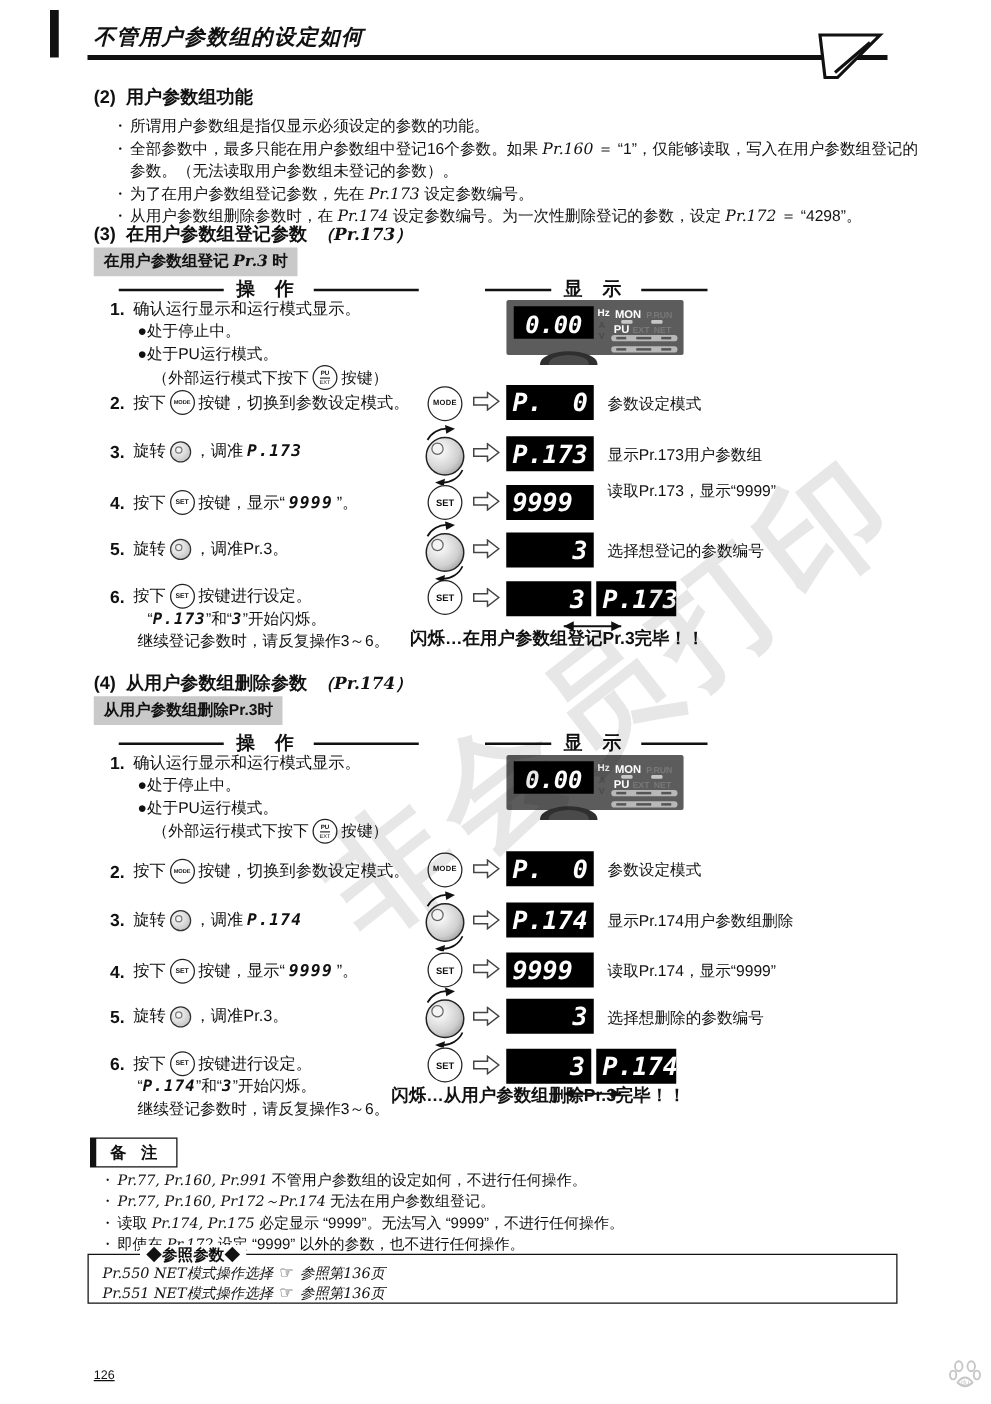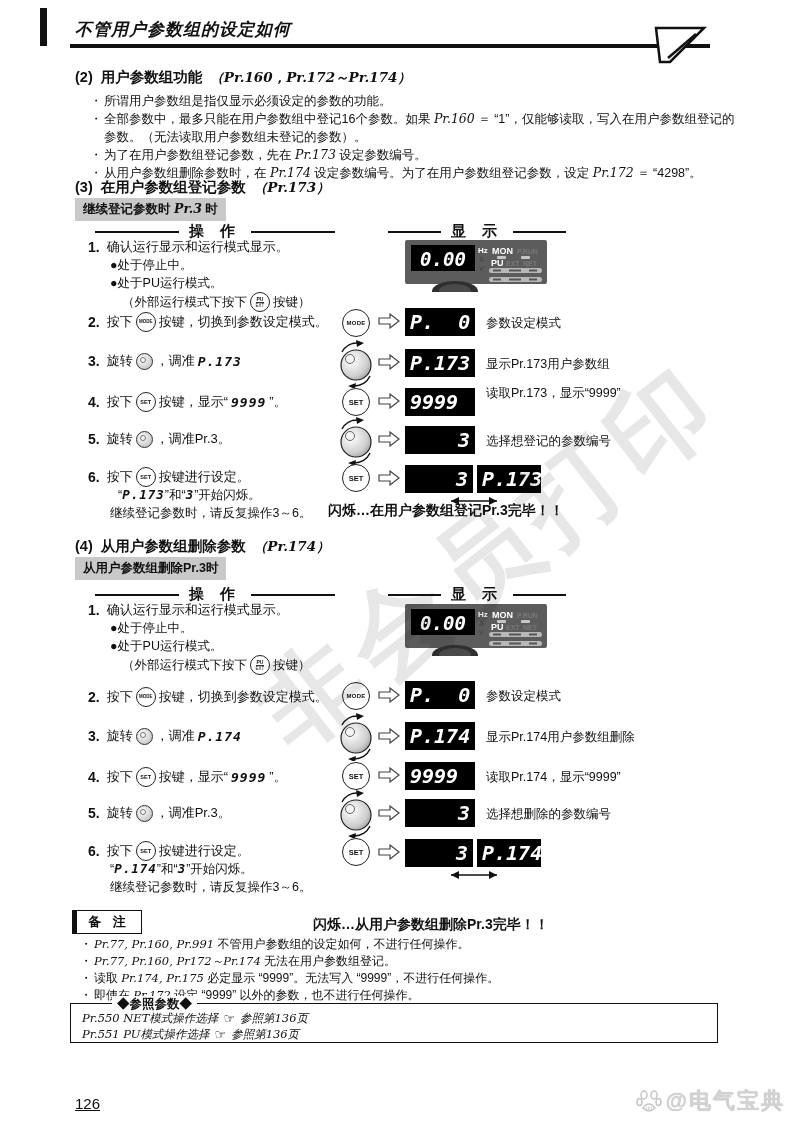"（Pr.160，Pr.172～Pr.174）" span.pr { html: <span>（Pr.160，Pr.172～Pr.174）</span> -> none }
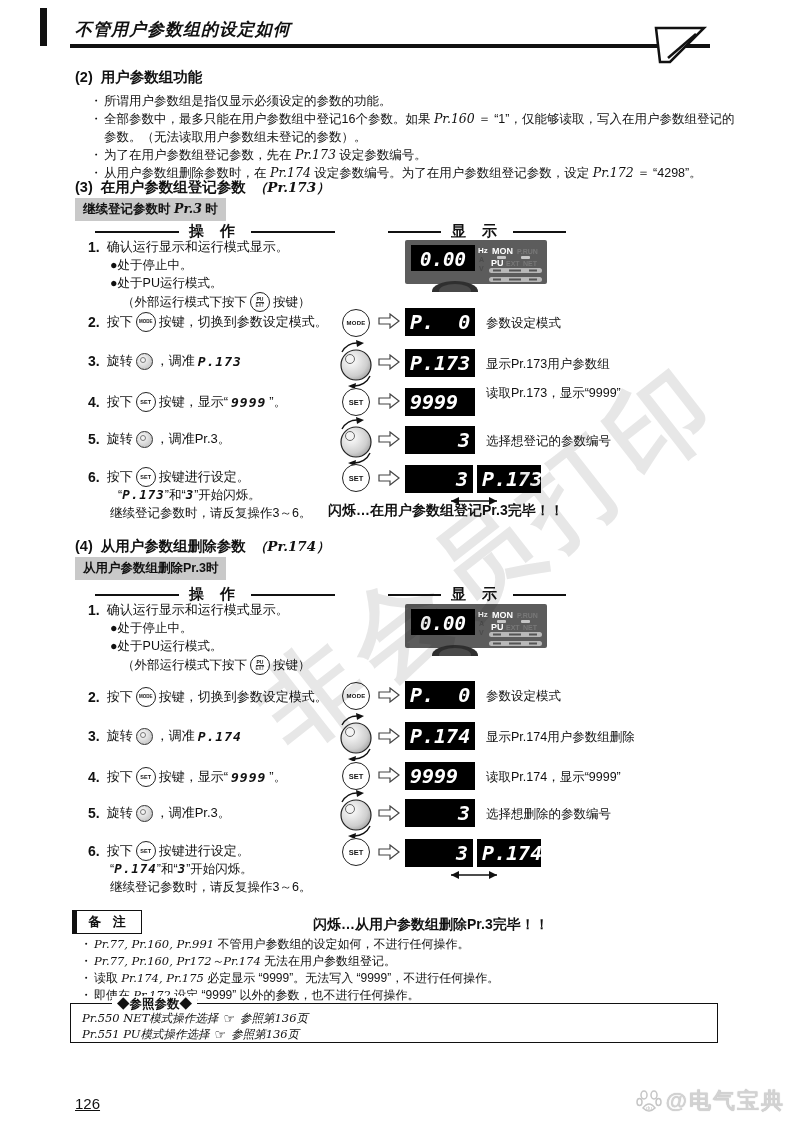"设定参数编号。为了在用户参数组登记参数，设定" span { text: 了在用户参数组登记 -> 一次性删除登记的 }
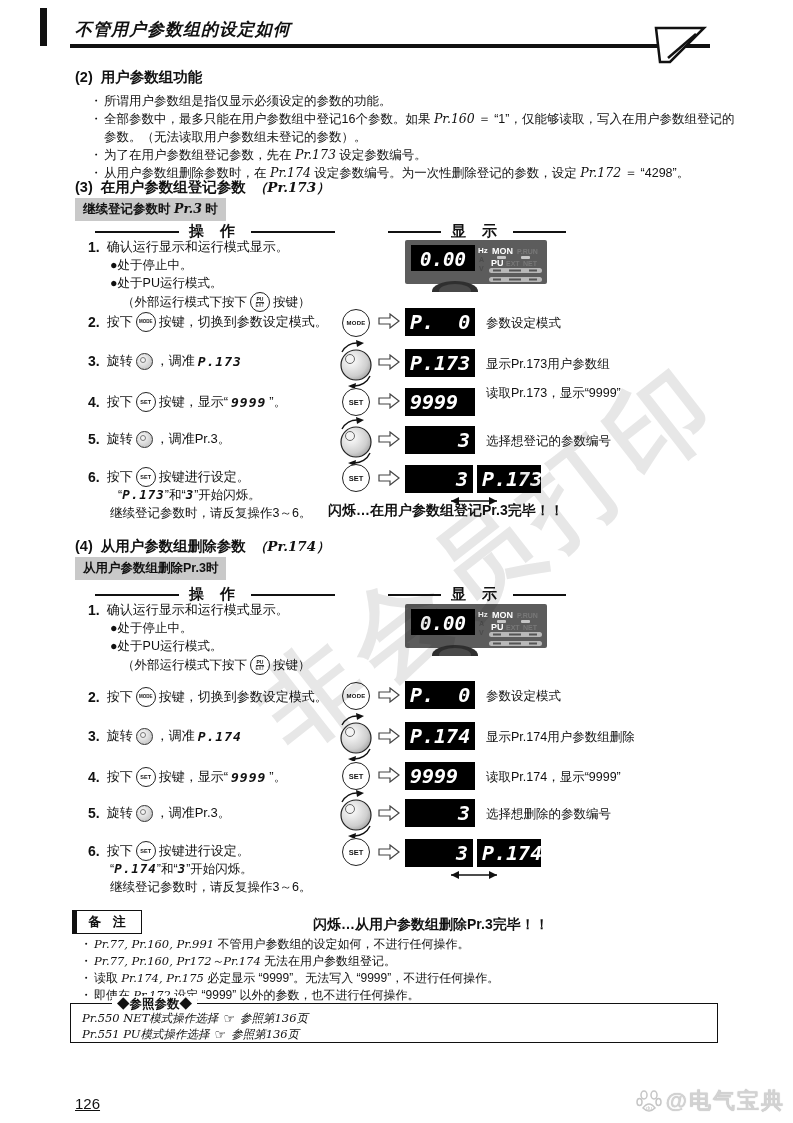"继续登记参数时" span { text: 继续登记参数时 -> 在用户参数组登记 }
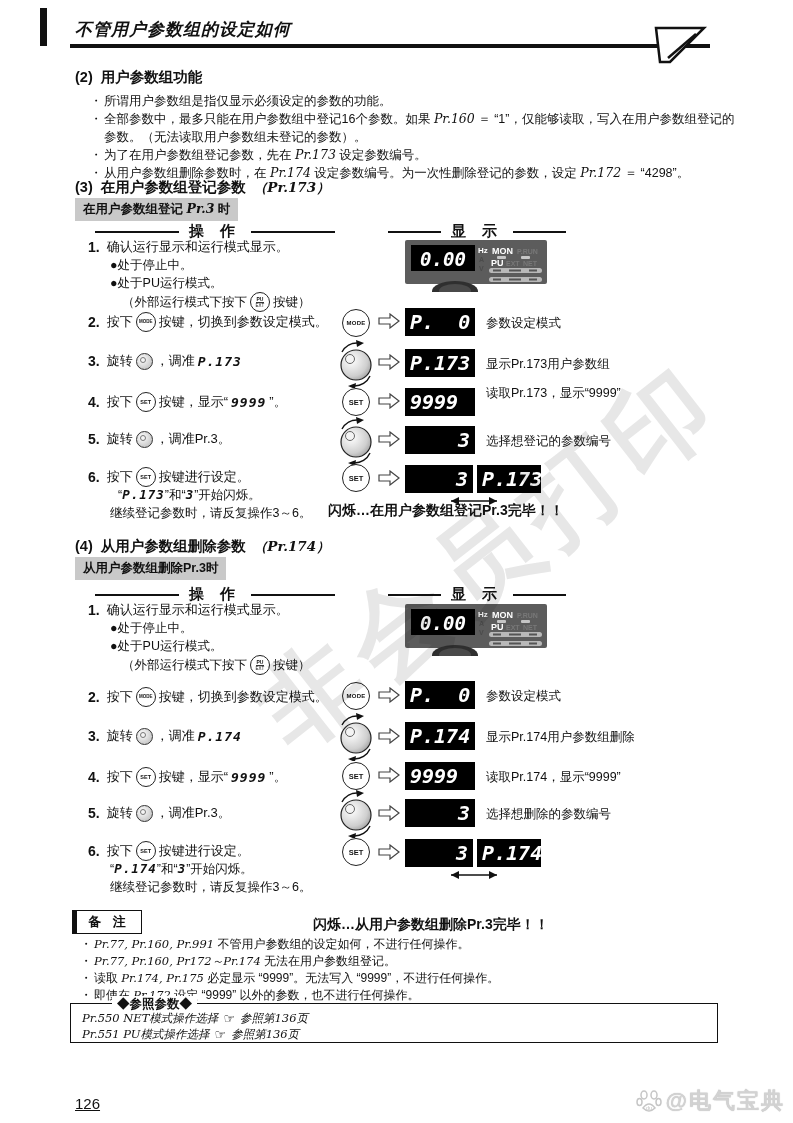"闪烁…从用户参数组删除Pr.3完毕！！" div.abs { top: 916px -> 868px }
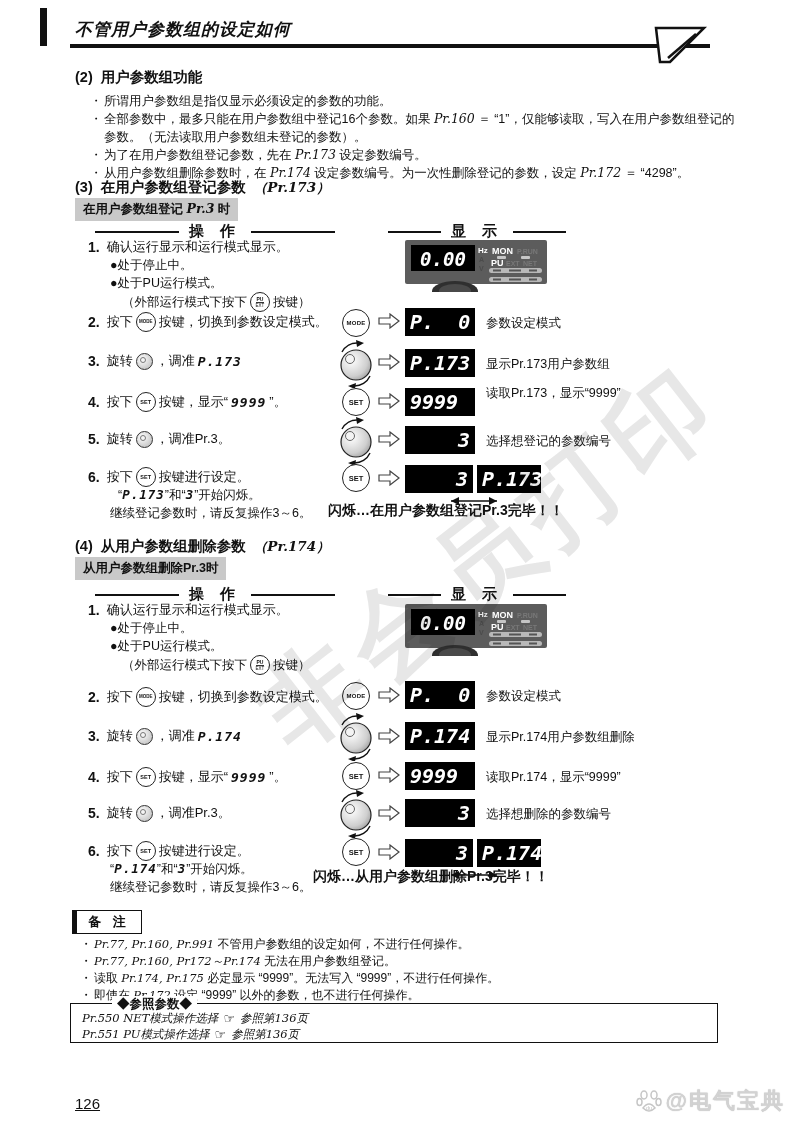"Pr.551 PU模式操作选择" span { text: PU -> NET }
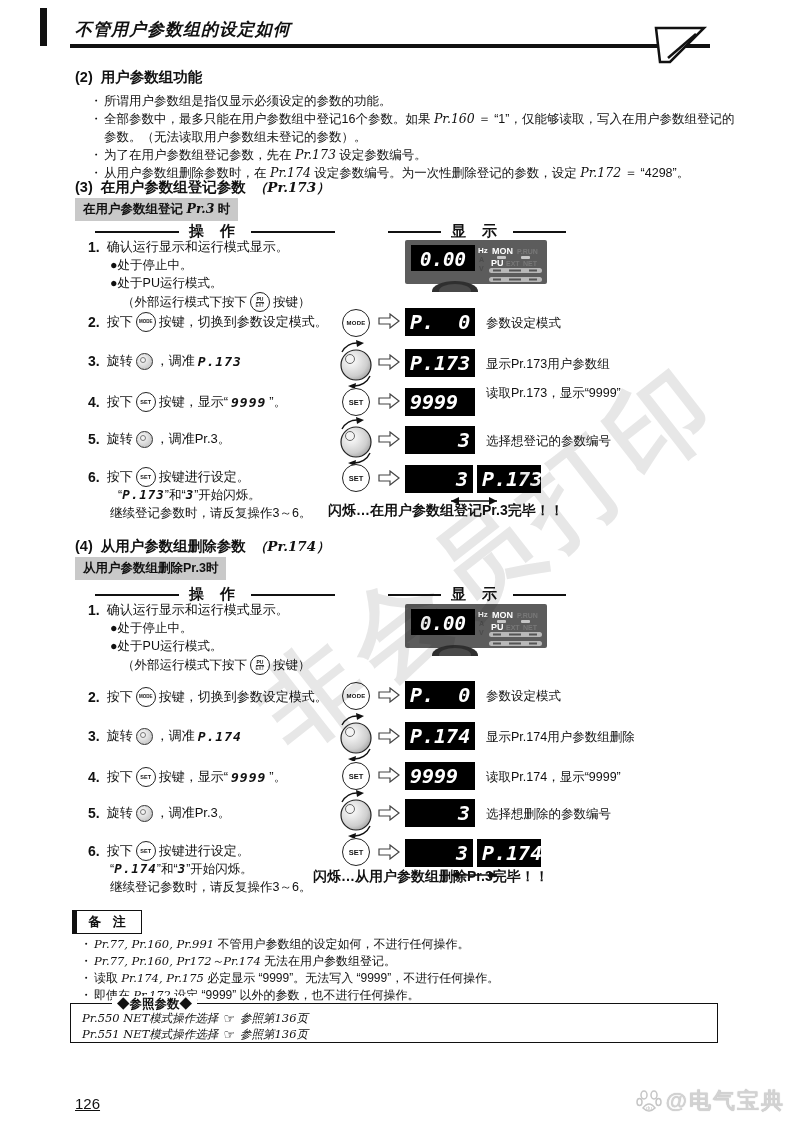"126" .pagenum { font-size: 15px -> 10px }
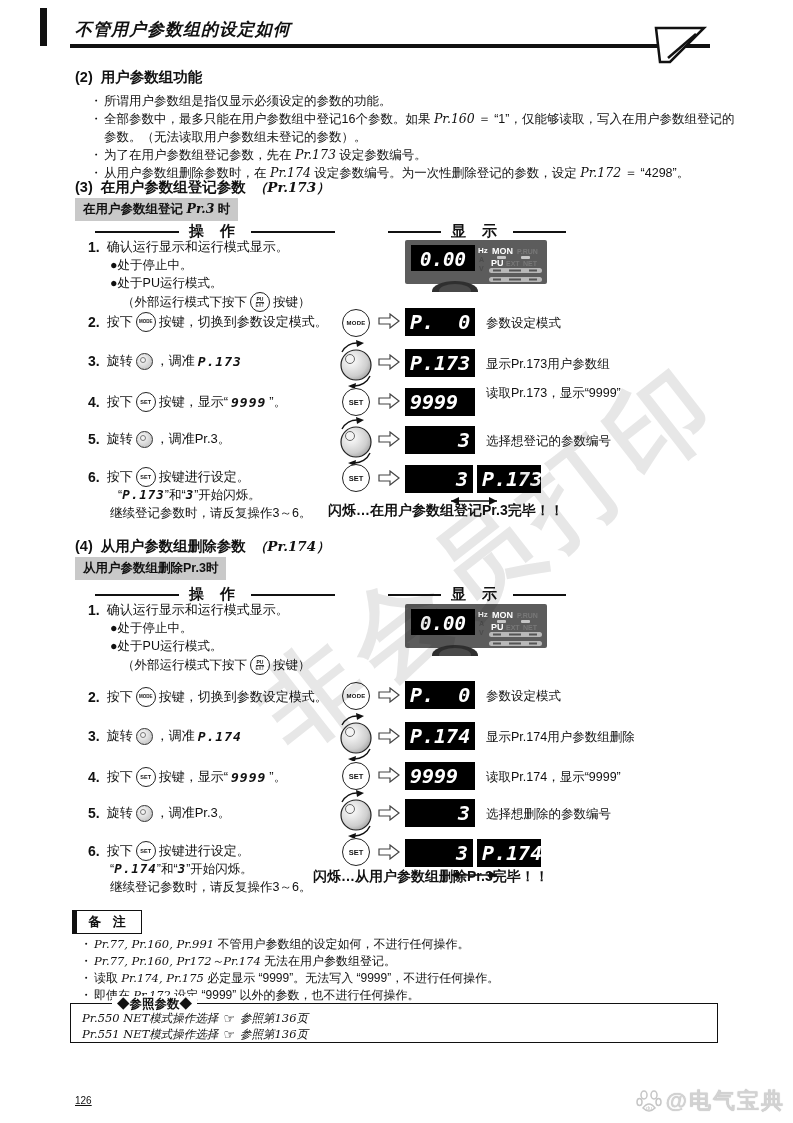"@电气宝典" span.txt { html: <span>@电气宝典</span> -> none }
